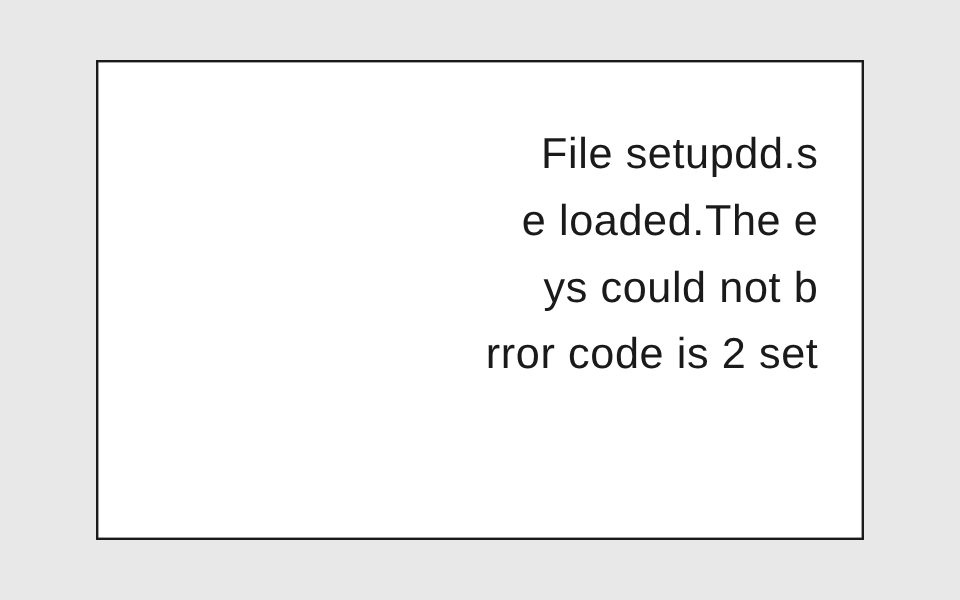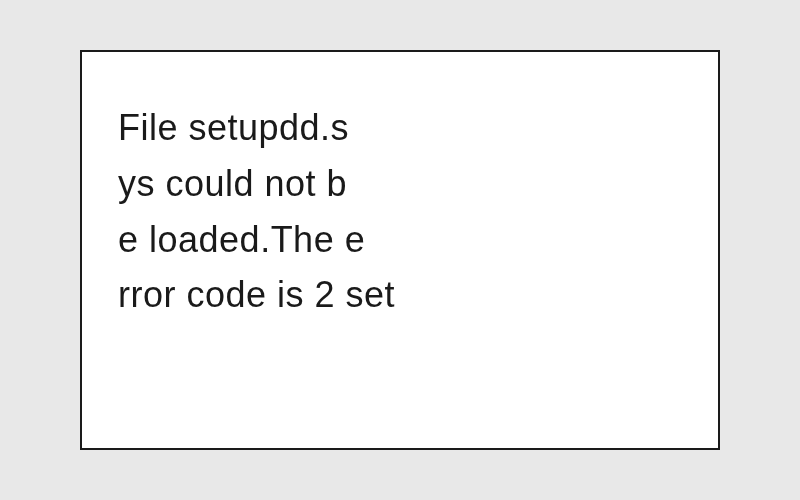"File setupdd.s" .card { text-align: none -> right }
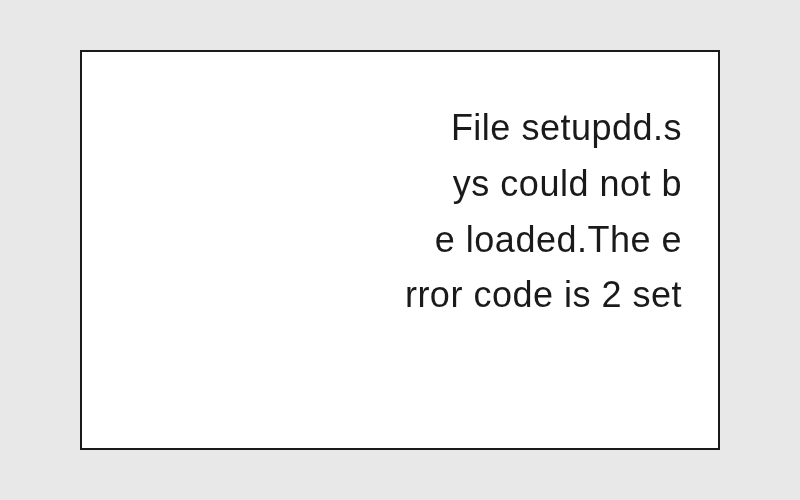"ys could not b" span.line { order: before "e loaded.The e" -> after "e loaded.The e" }
